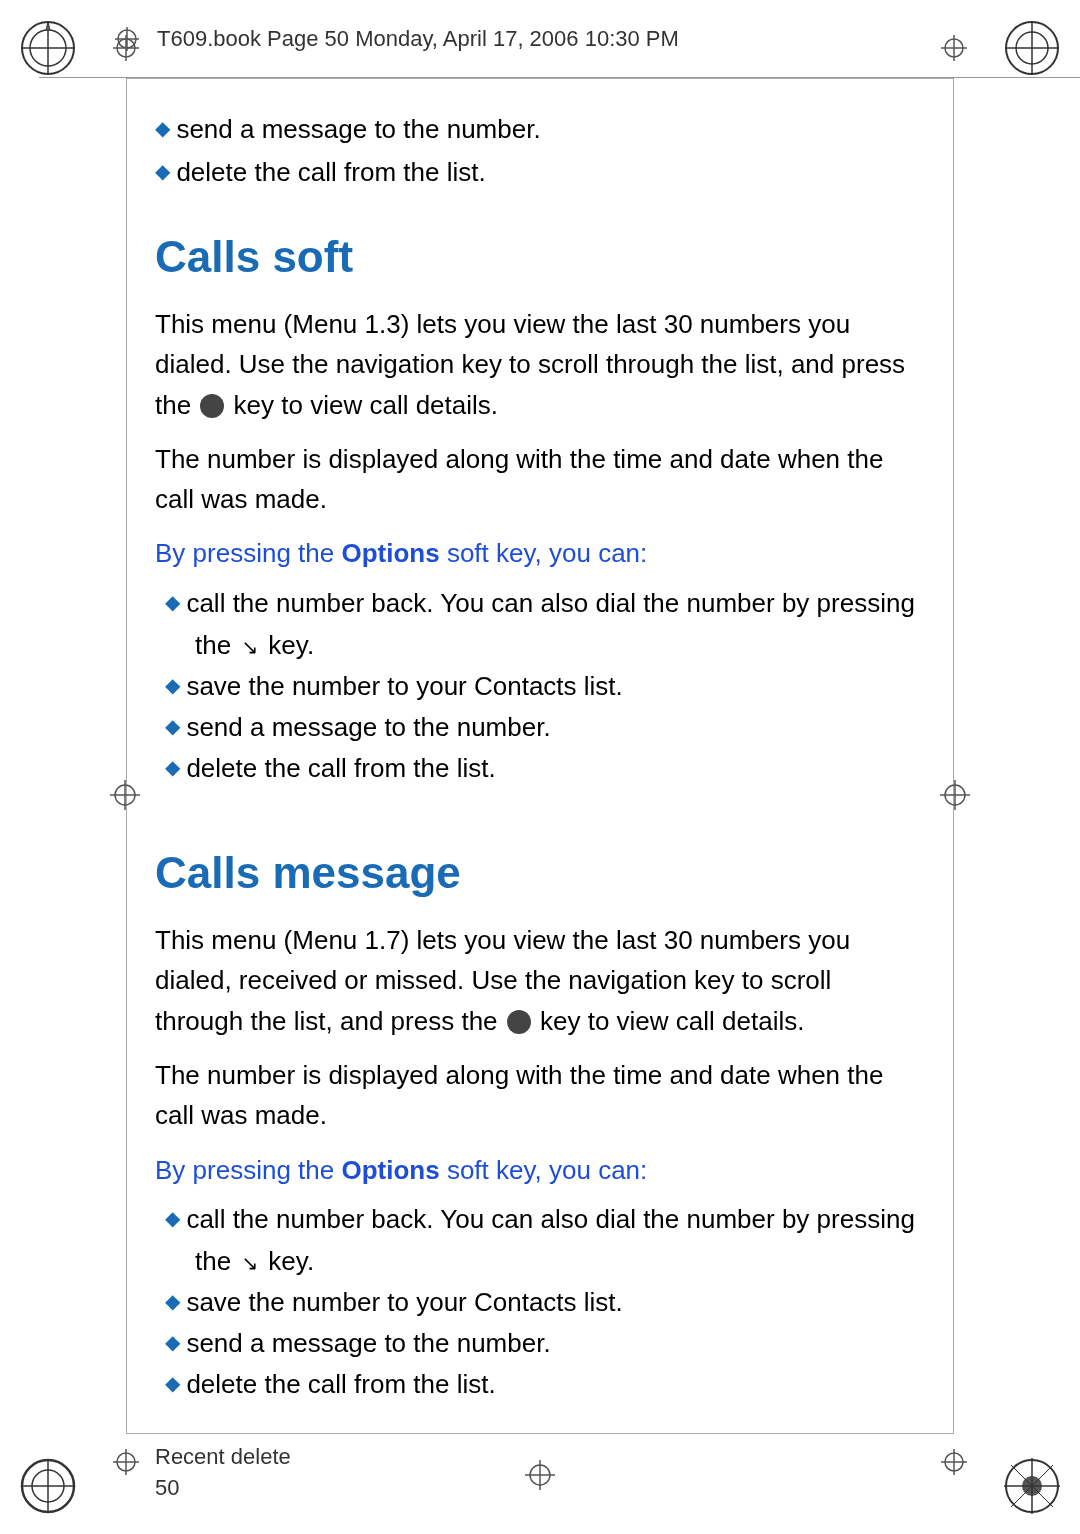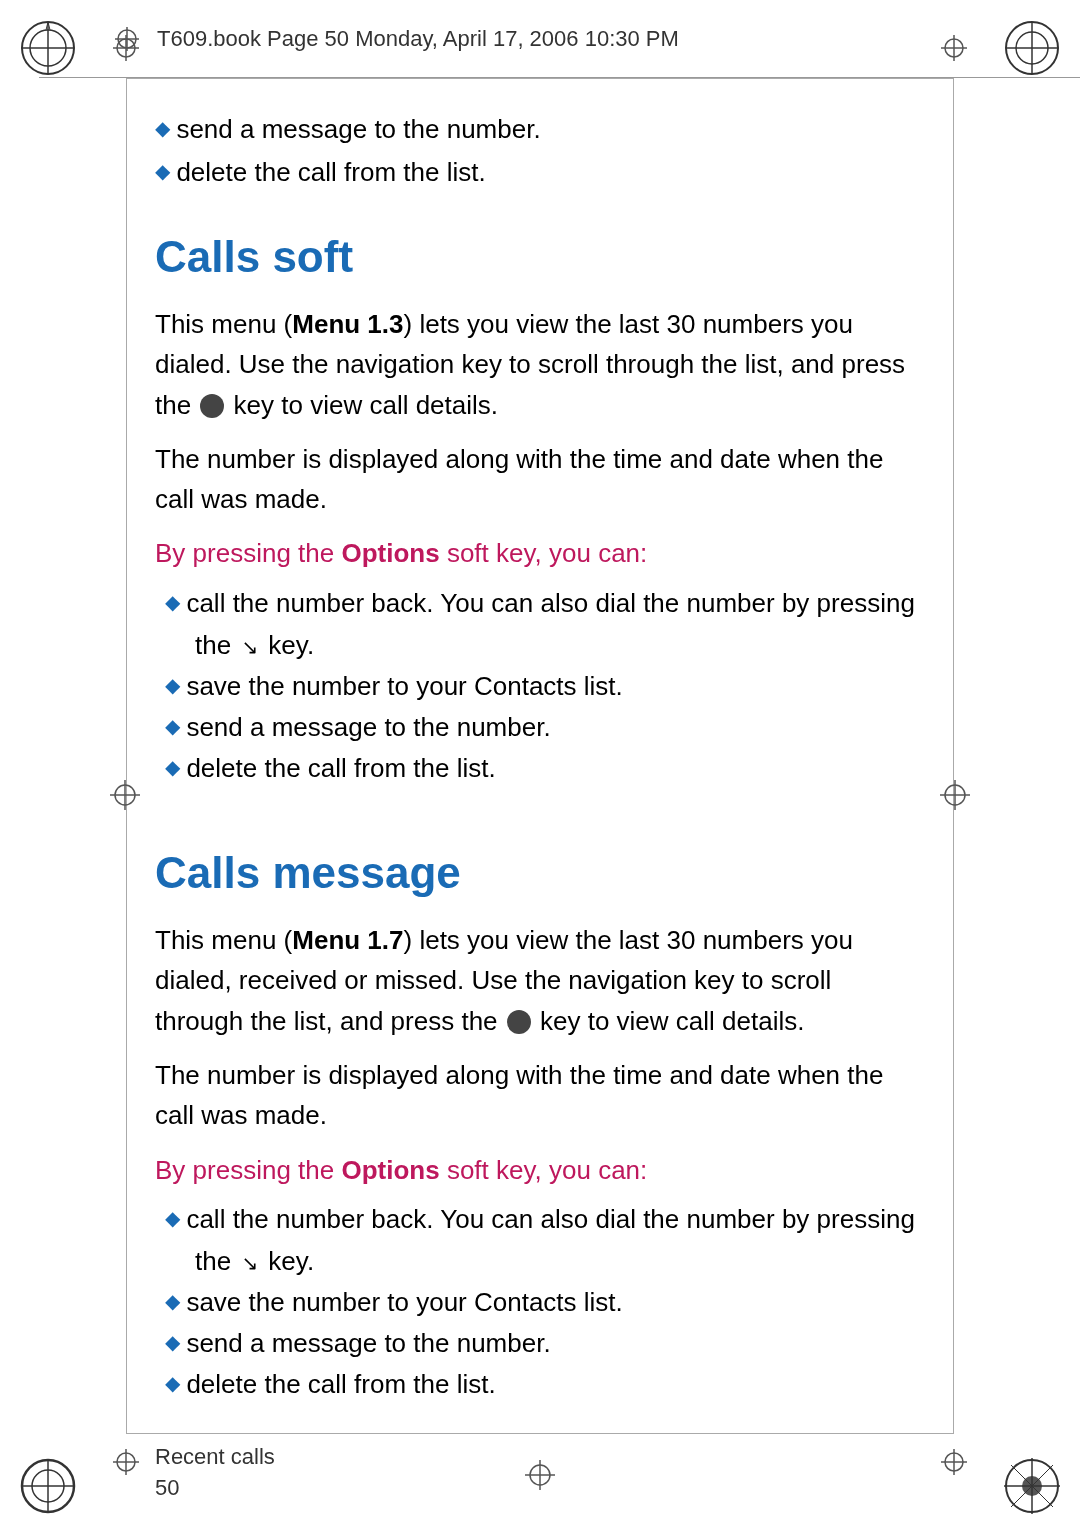"Menu 1.3" .body-text b { font-weight: bold -> normal }
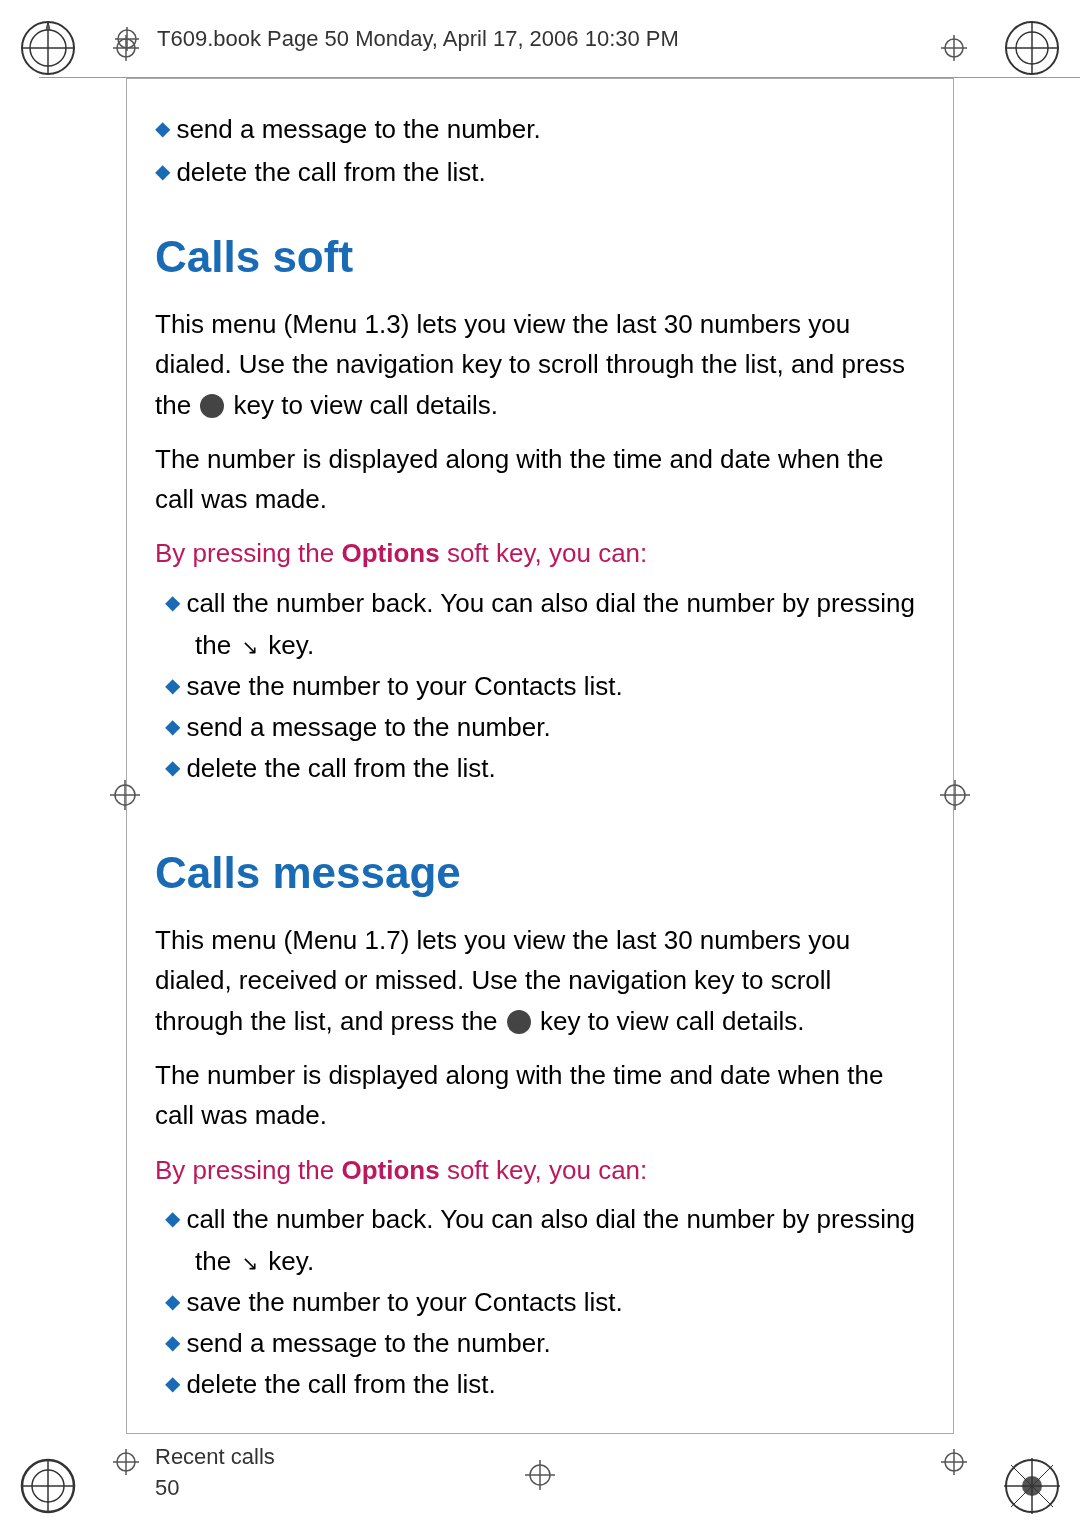"By pressing the Options soft" .options-label { color: #be185d -> #1d4ed8 }
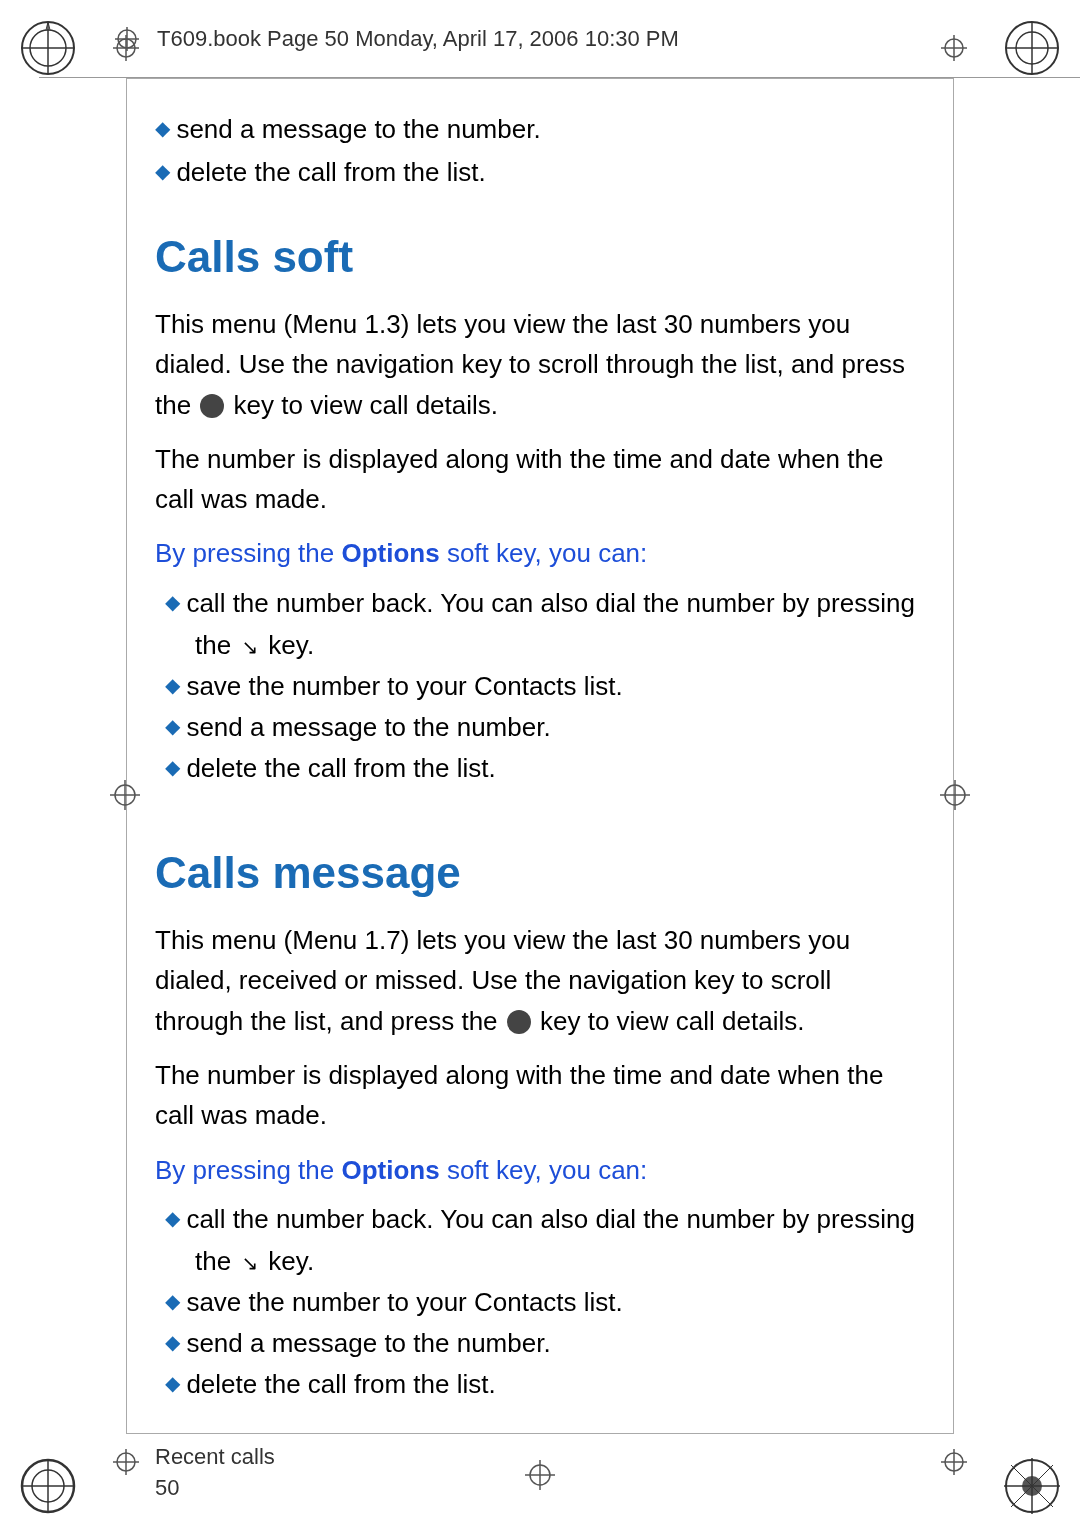"Recent calls" span.footer-label { text: calls -> delete }
